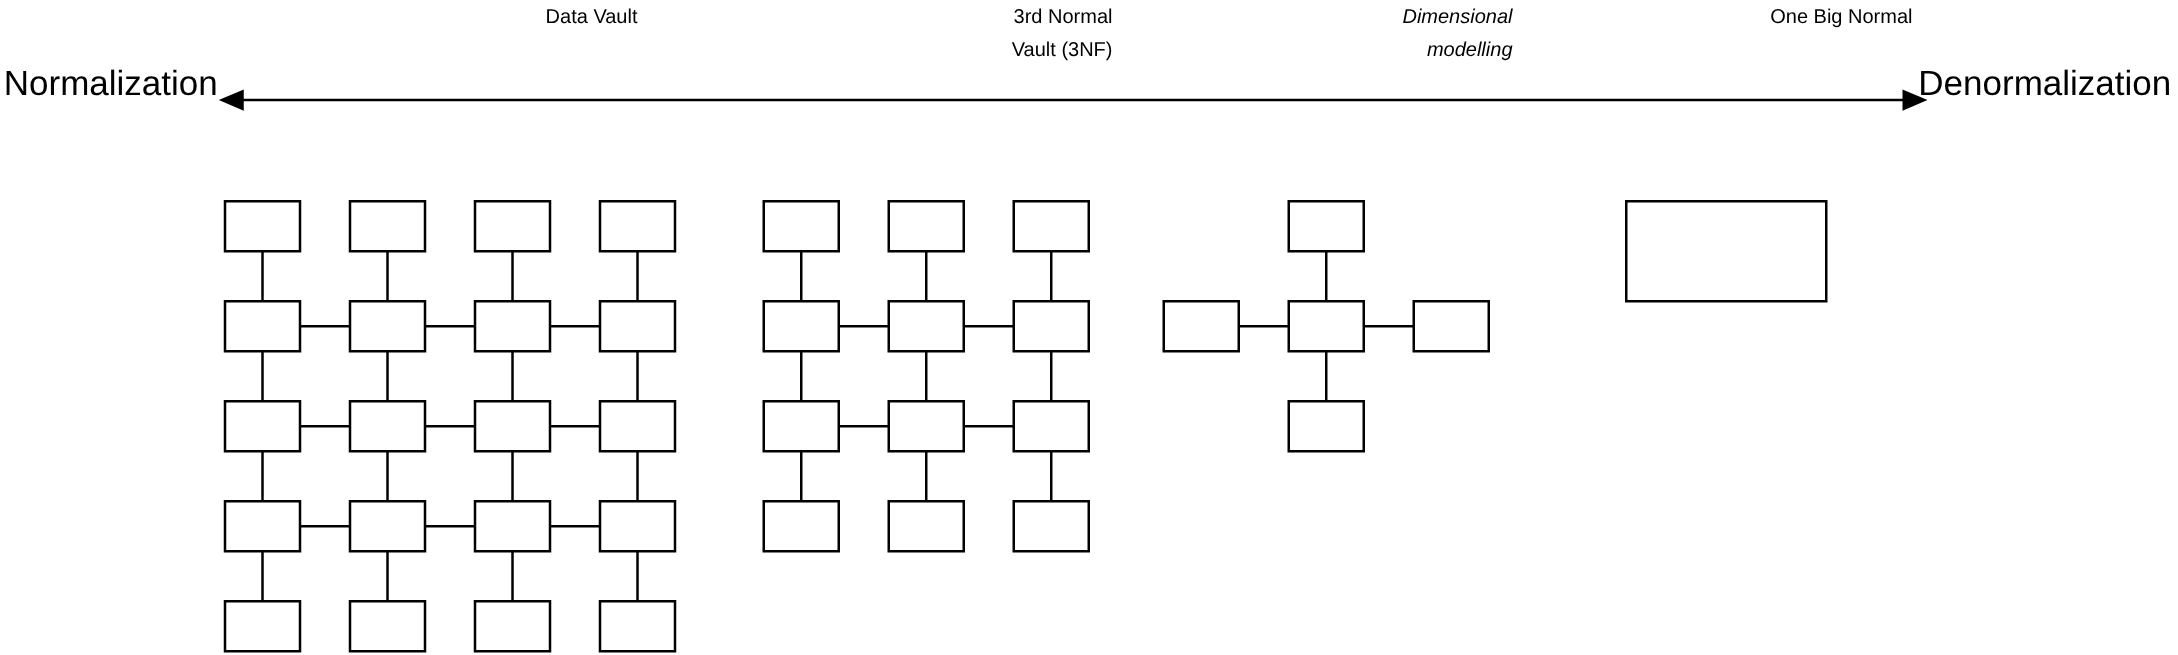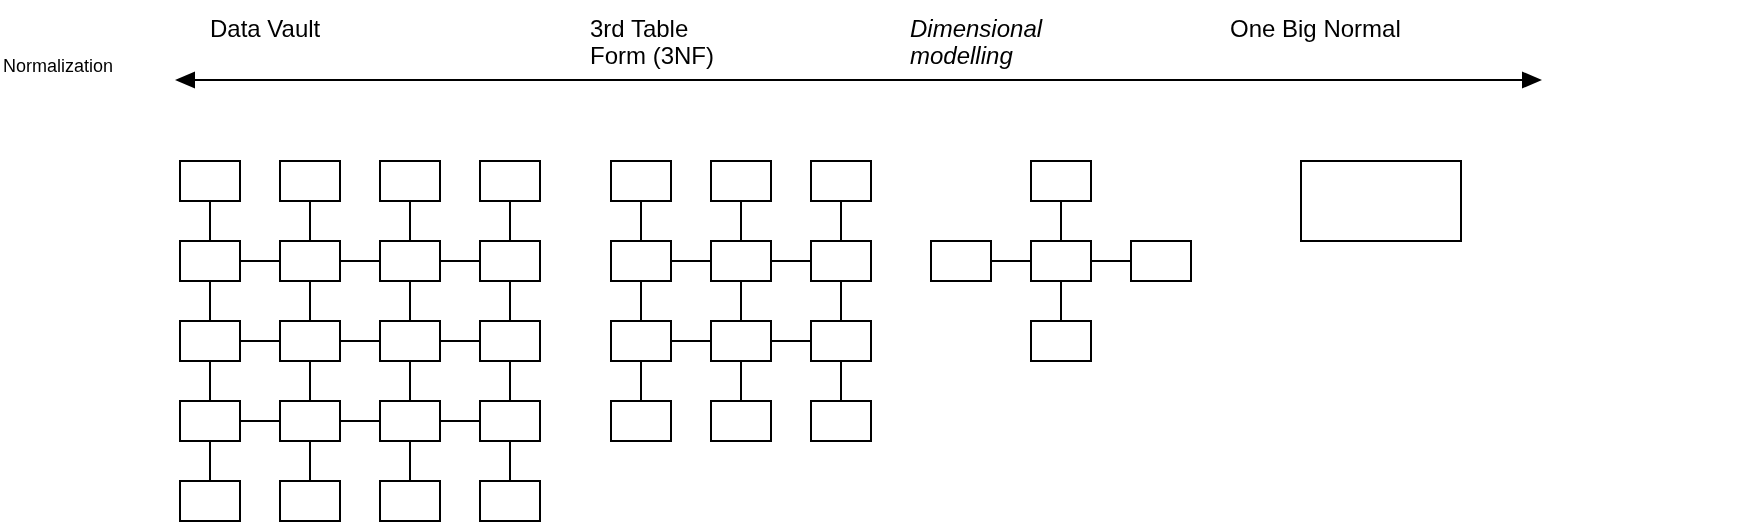"Data Vault" .top-label { font-size: 24px -> 16px; text-align: left -> right; top: 15px -> 0px }
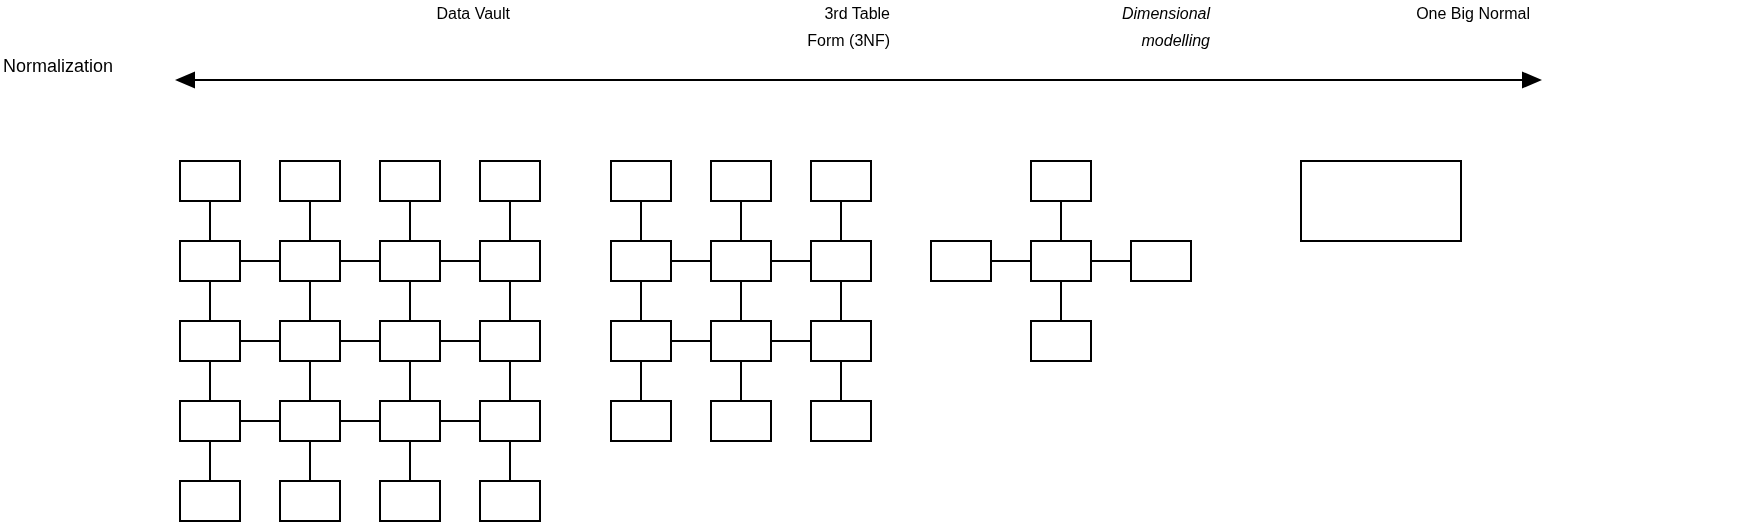"3rd Table" div { text: Table -> Normal }
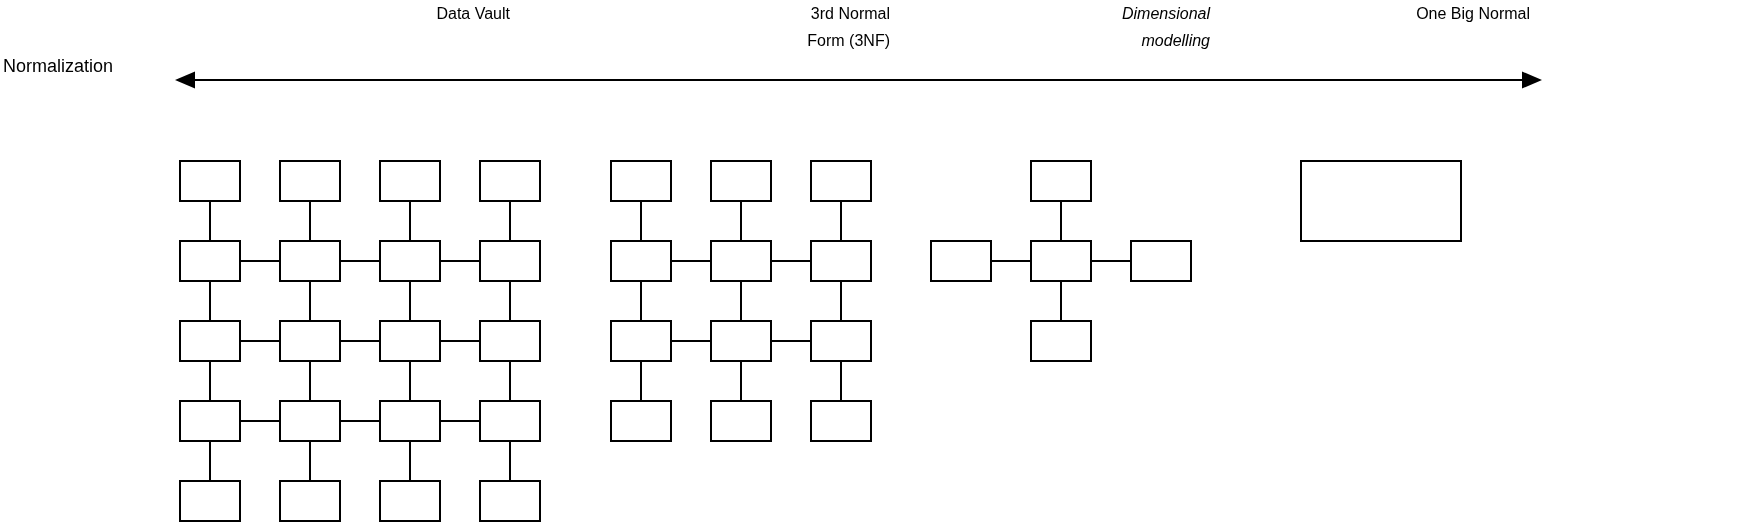"Form (3NF)" div { text: Form -> Vault }
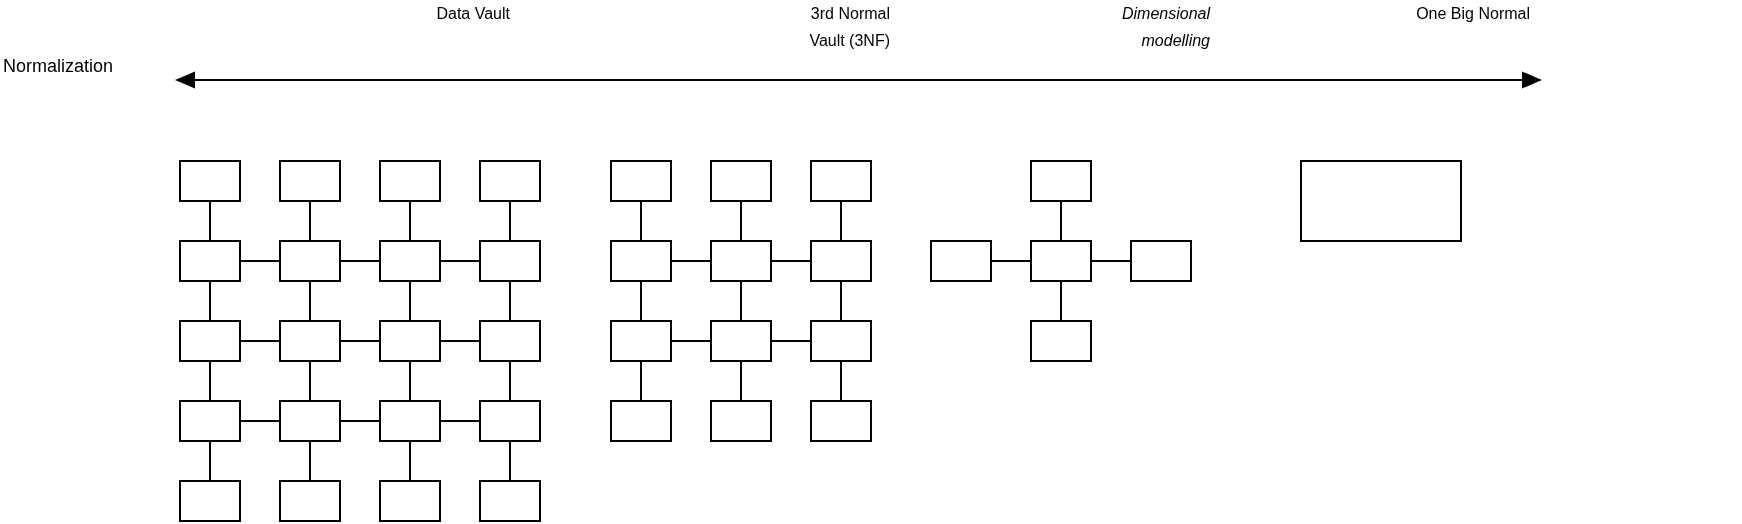"Normalization" .side-label { font-size: 18px -> 28px }
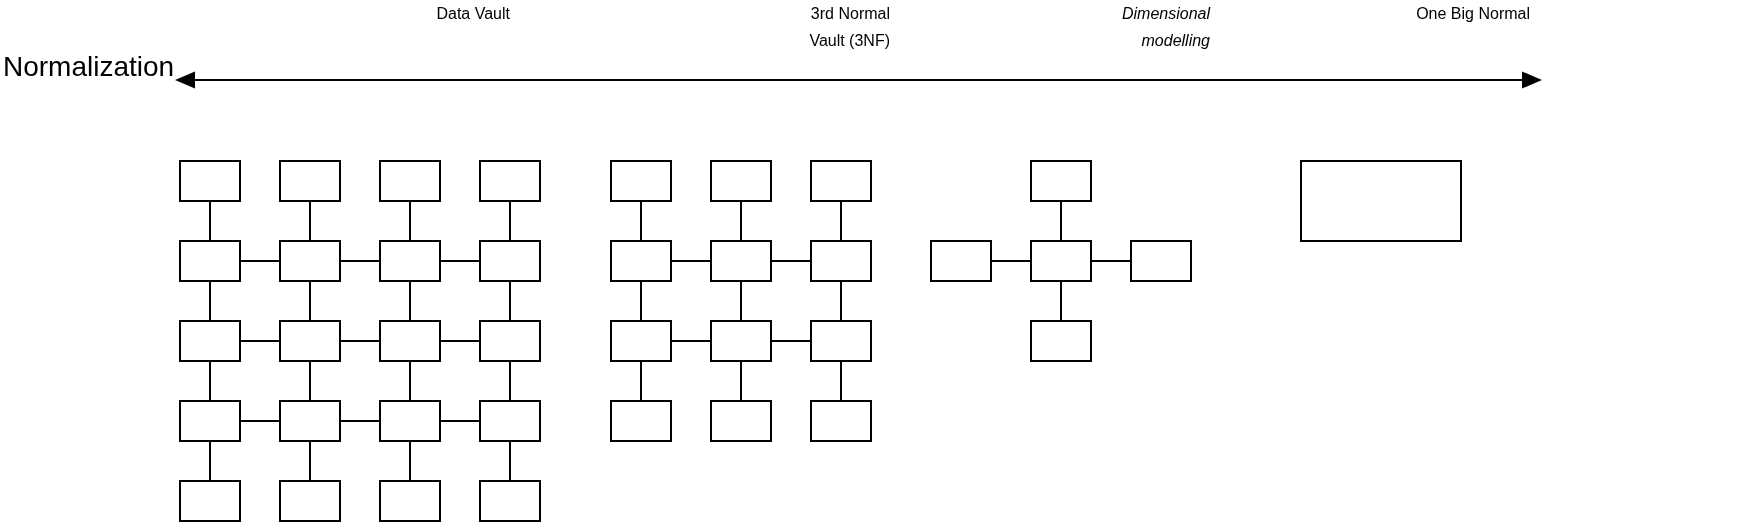"Denormalization" div.side-label { html: none -> <div>Denormalization</div> }
